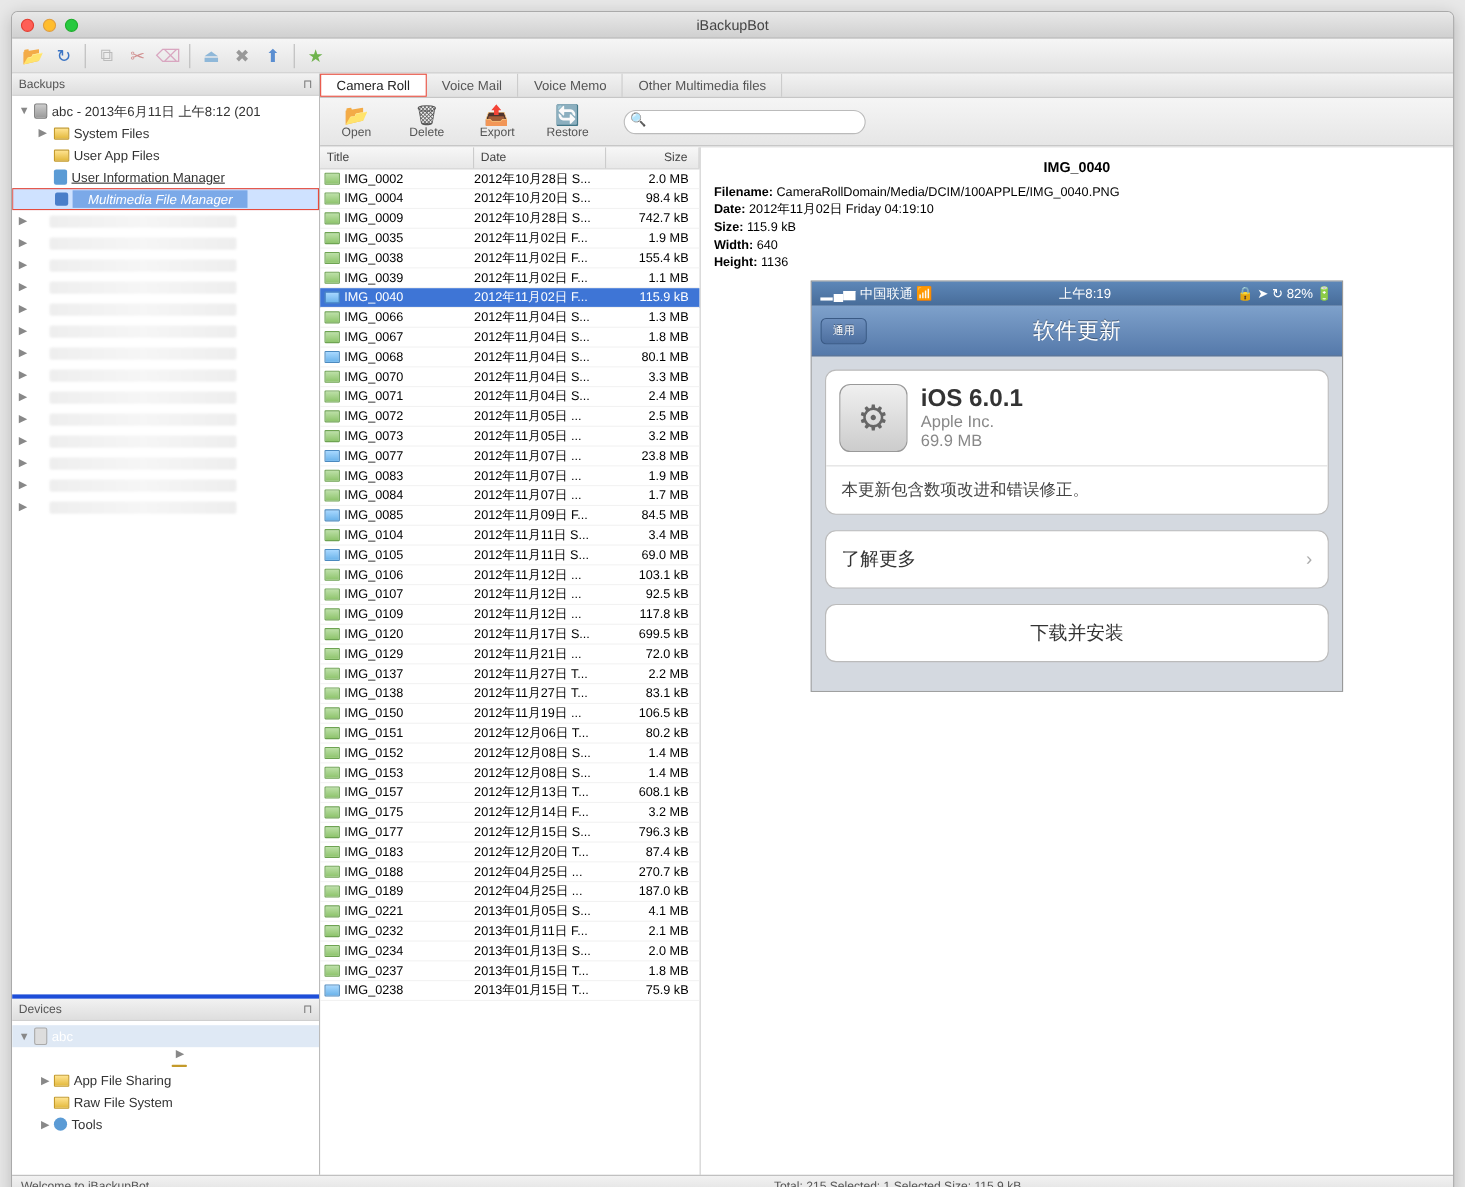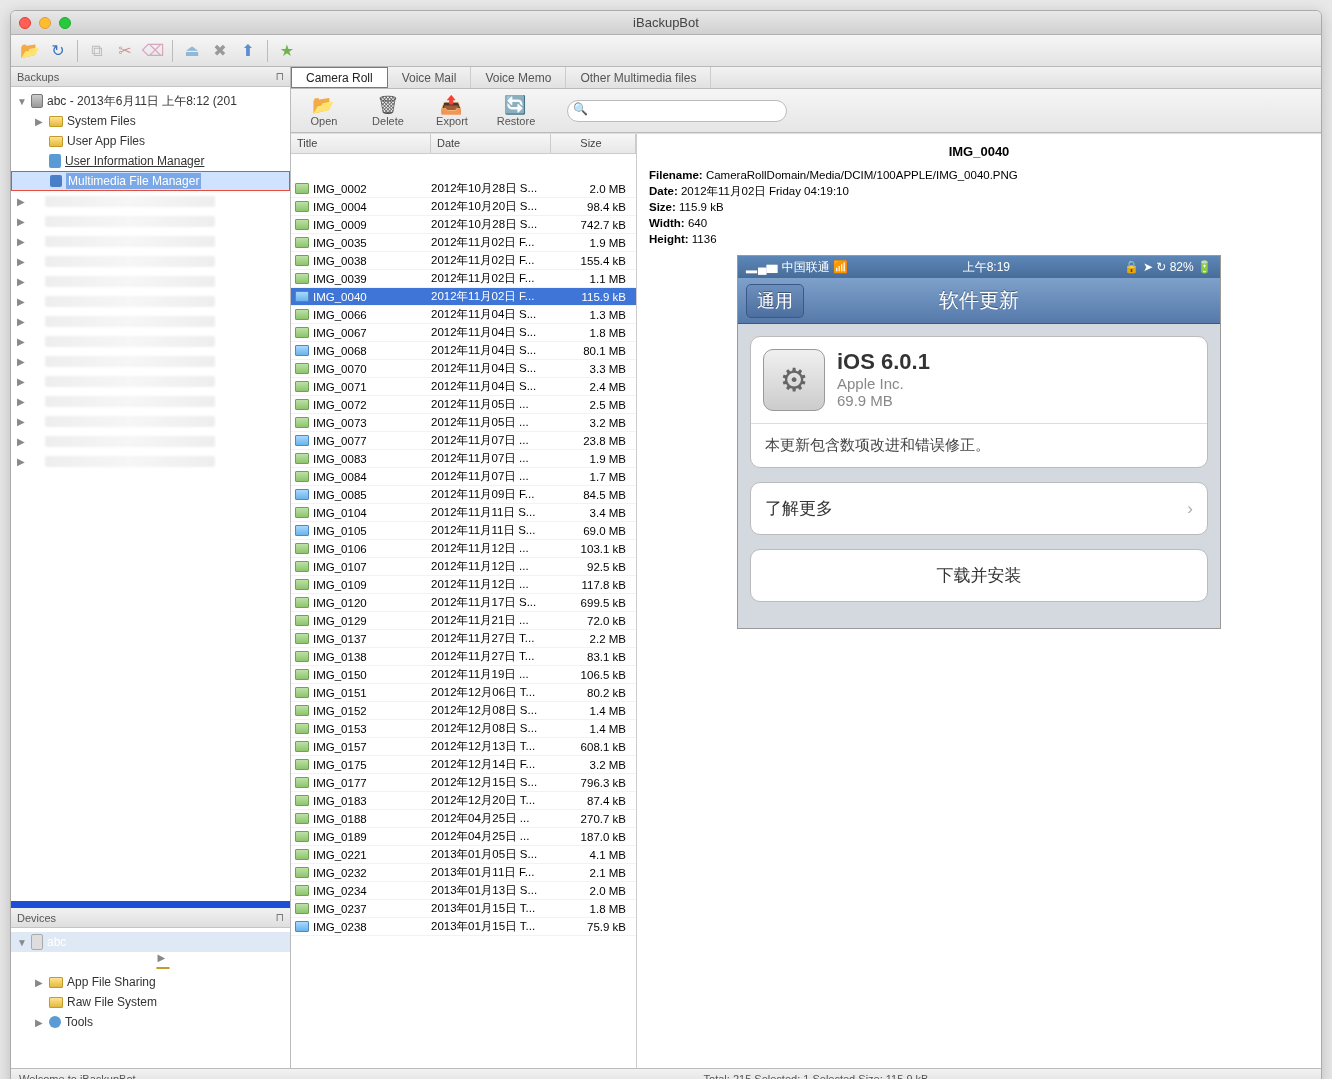"Title" .filepanel { gap: 26px -> none }
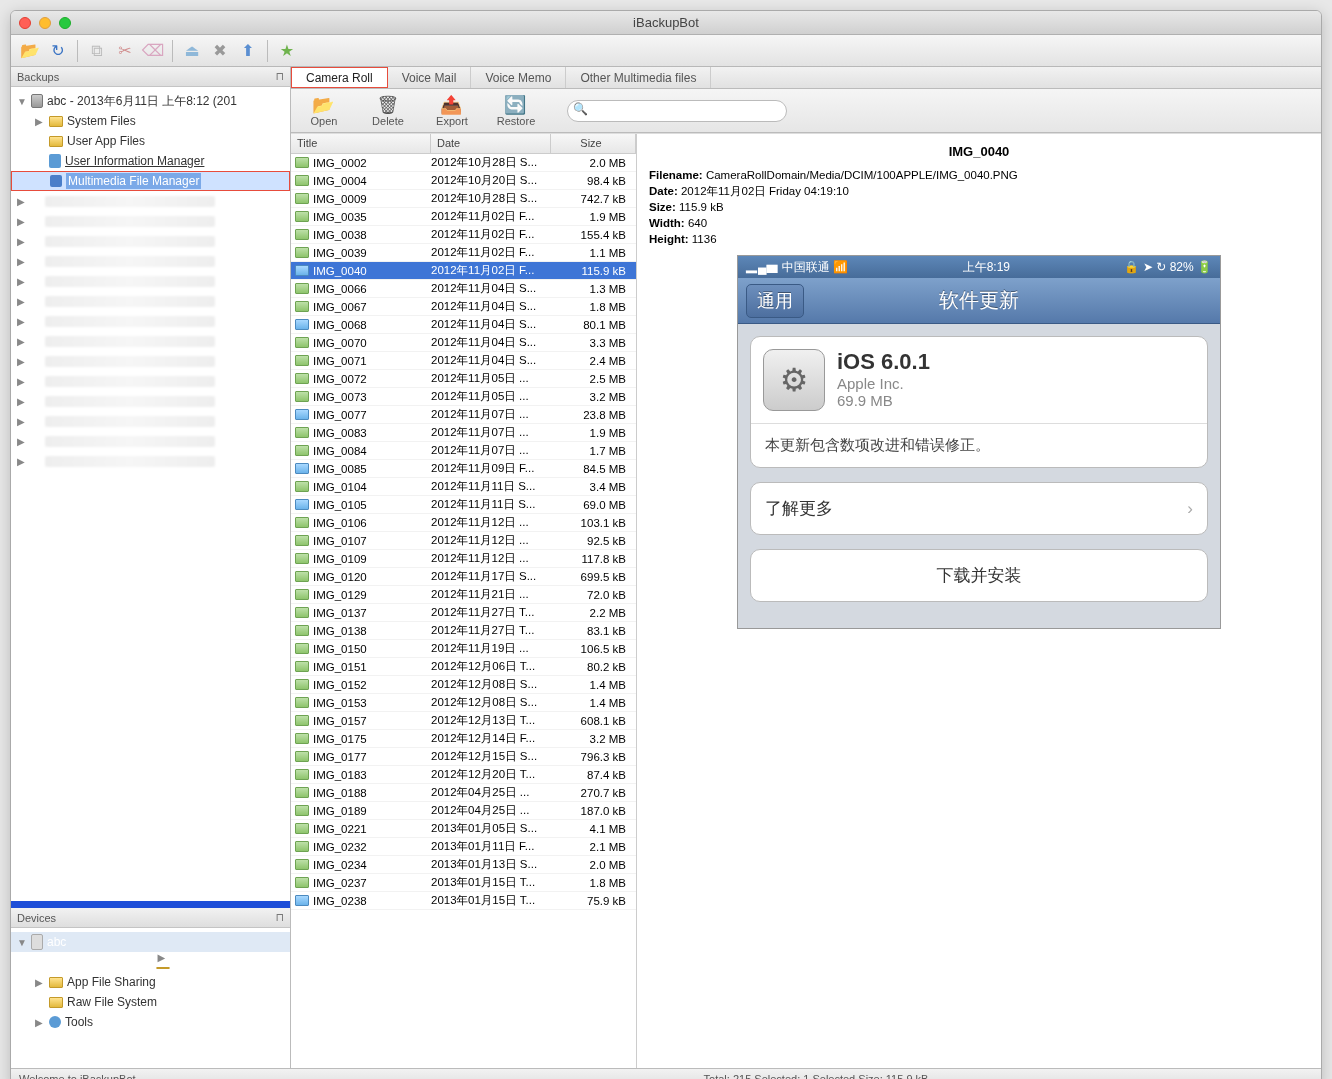"Size" .col.size { text-align: center -> right }
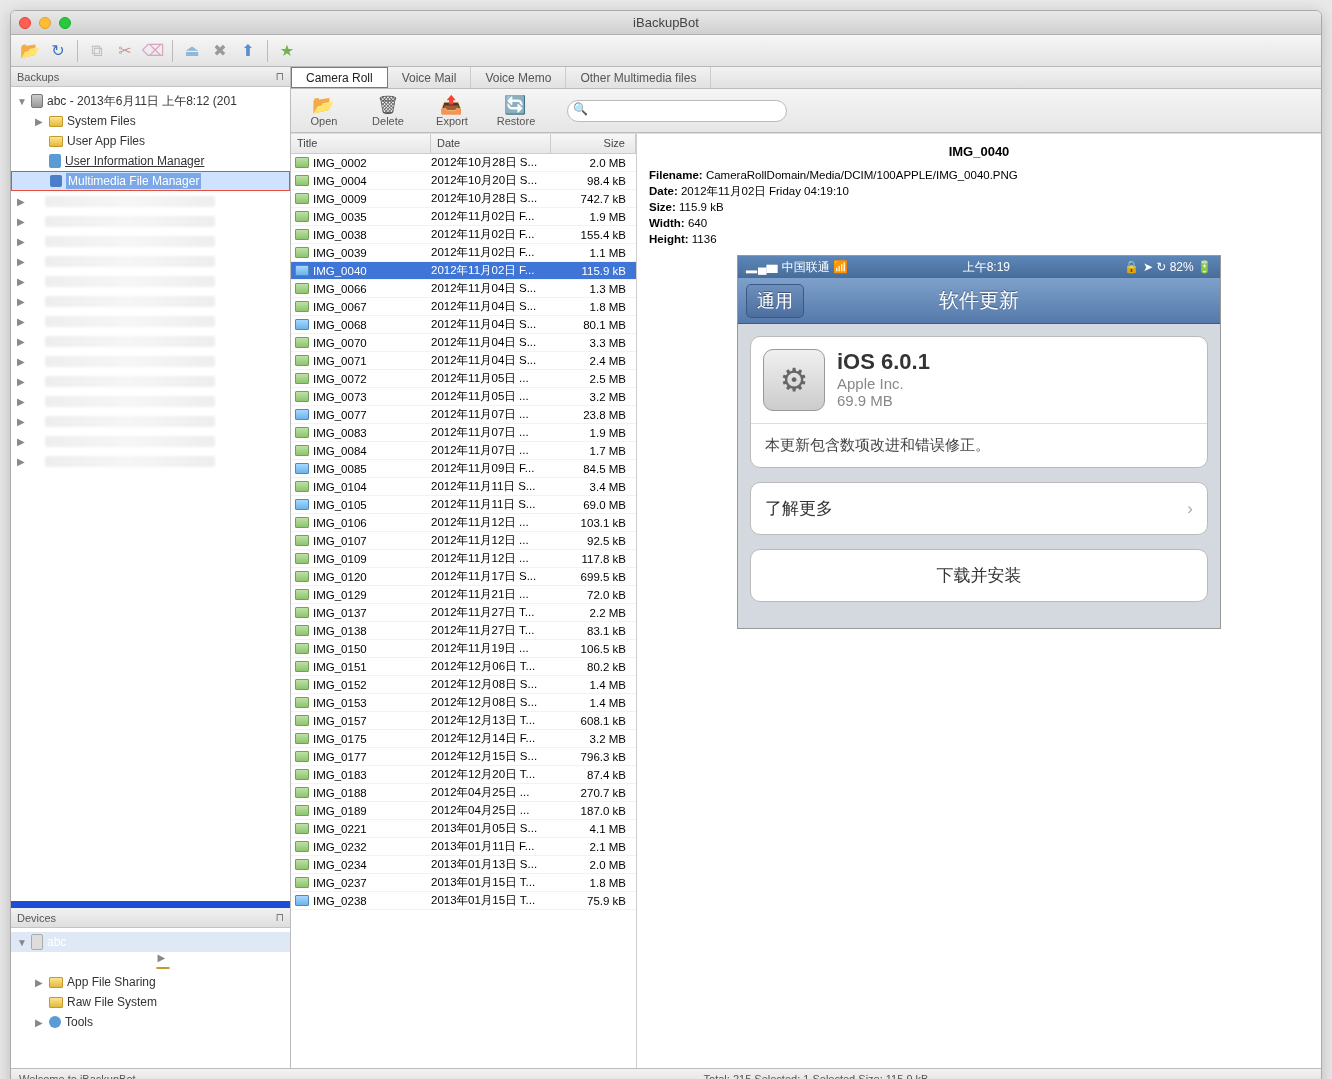"Multimedia File Manager" span { font-style: none -> italic; padding: 1px 2px -> 1px 14px }
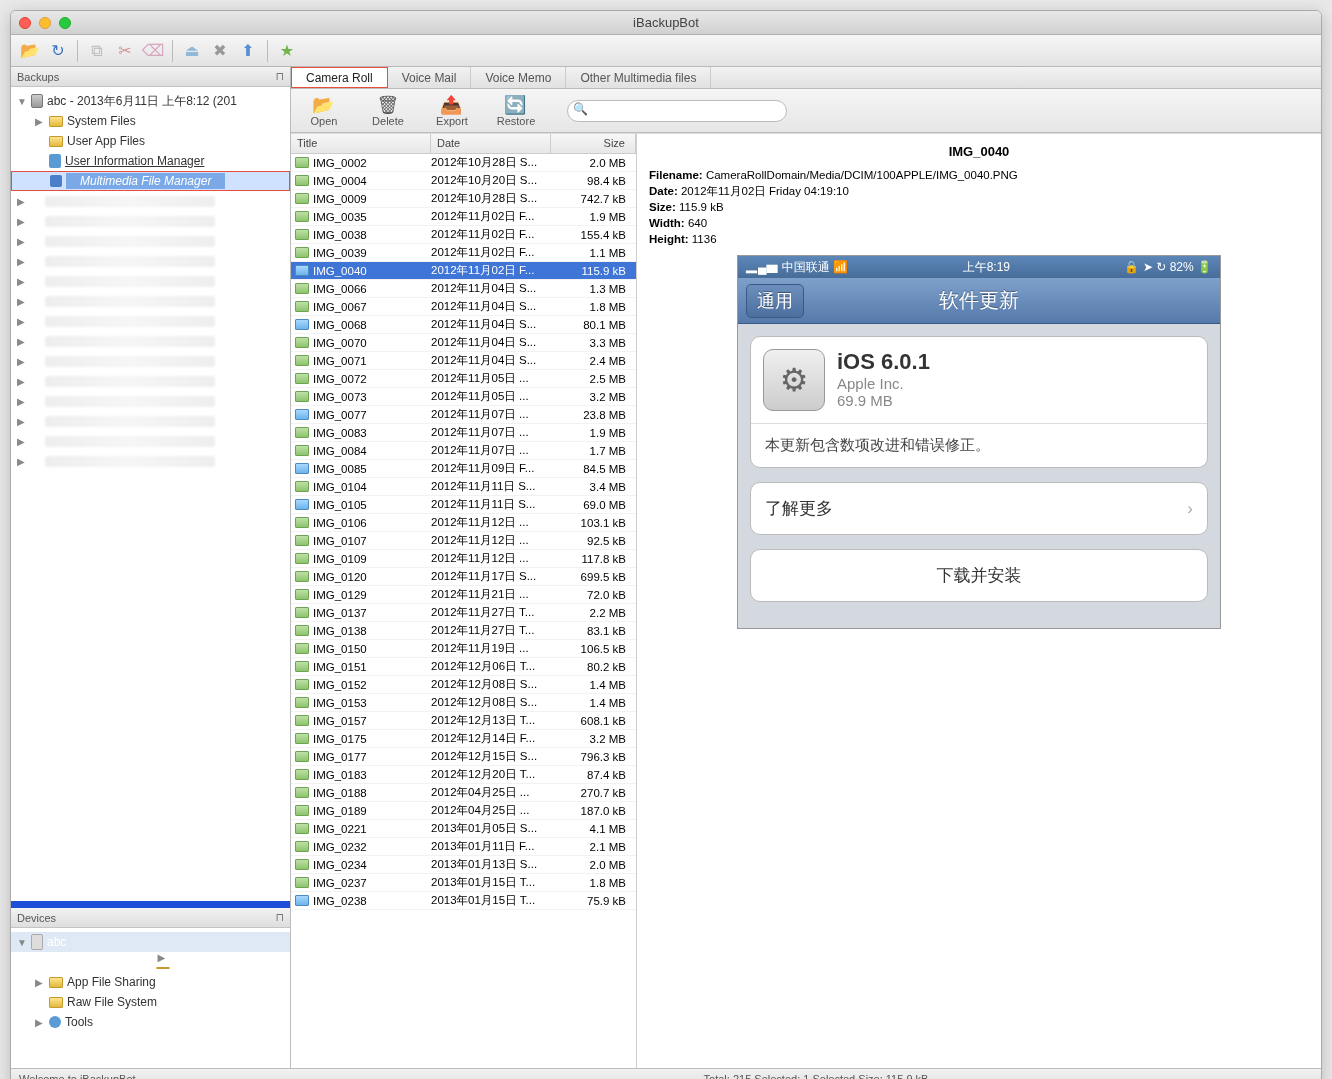"通用" .ph-back { font-size: 18px -> 10px }
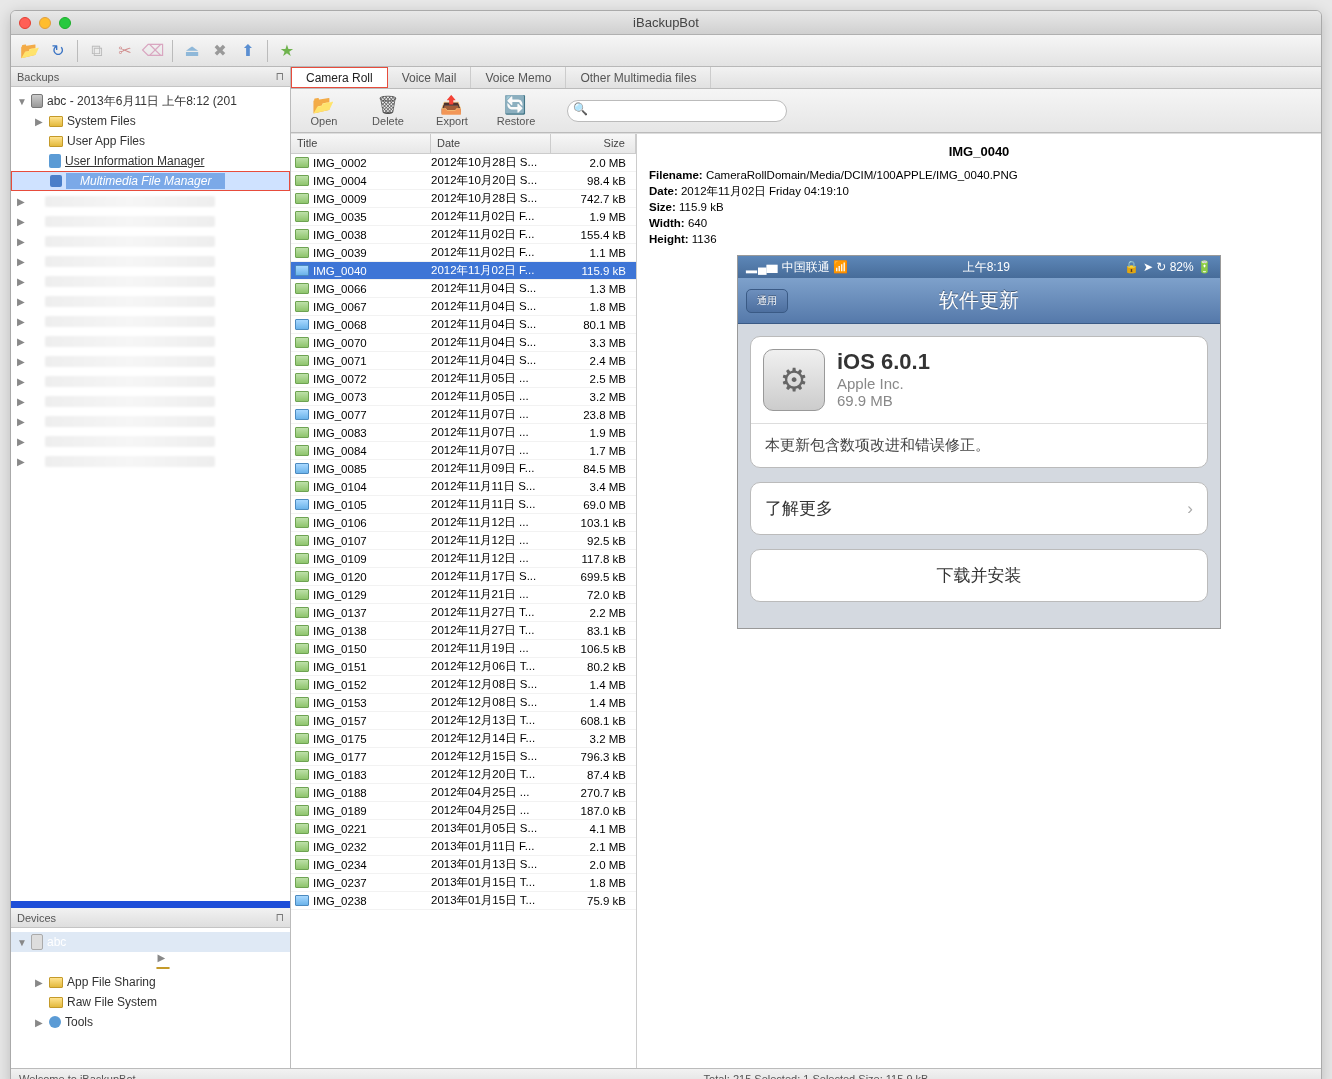"Devices" .devices { border-top: 7px solid #1d4ed8 -> 4px solid #1d4ed8; text-align: none -> right }
